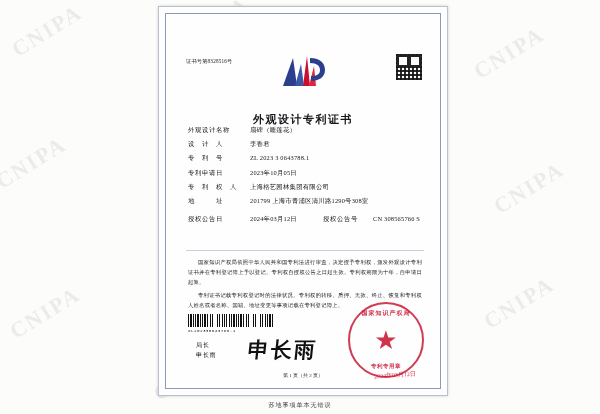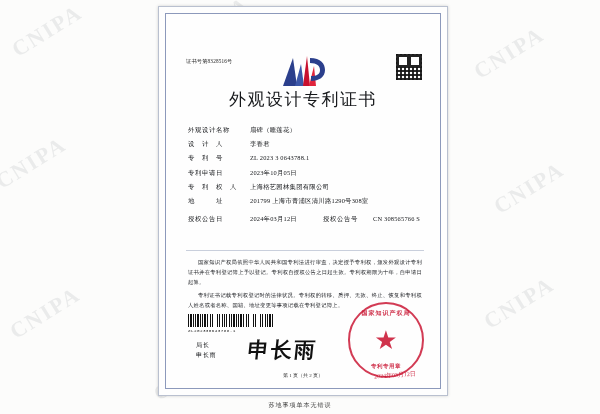"外观设计专利证书" .cert-title { font-size: 17px -> 11px; font-weight: 400 -> 700; top: 74px -> 98px }
